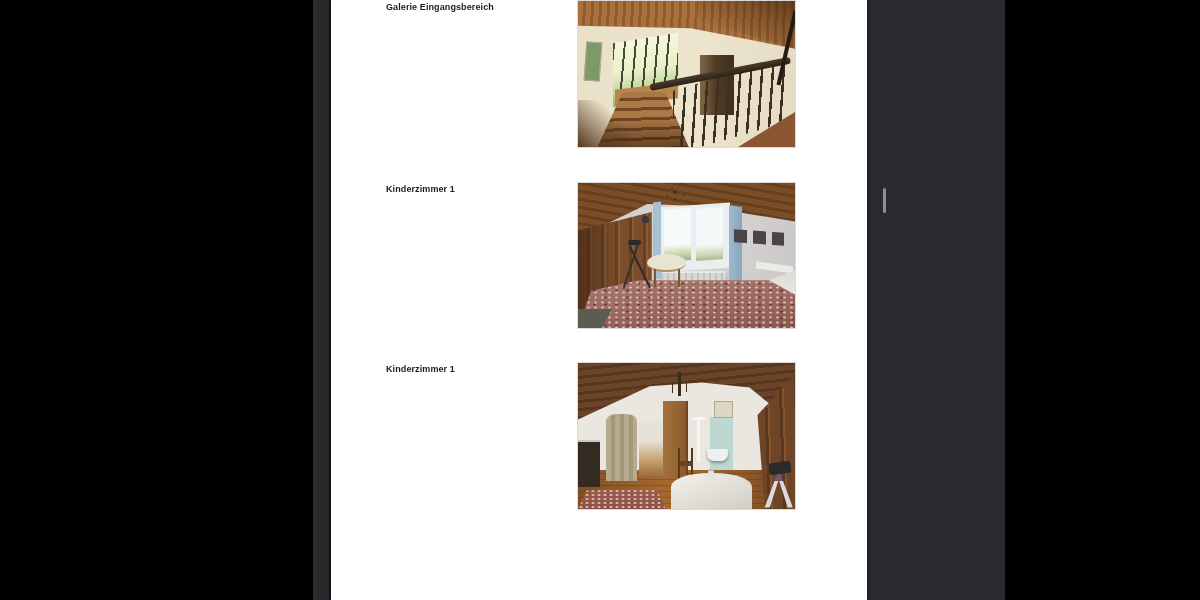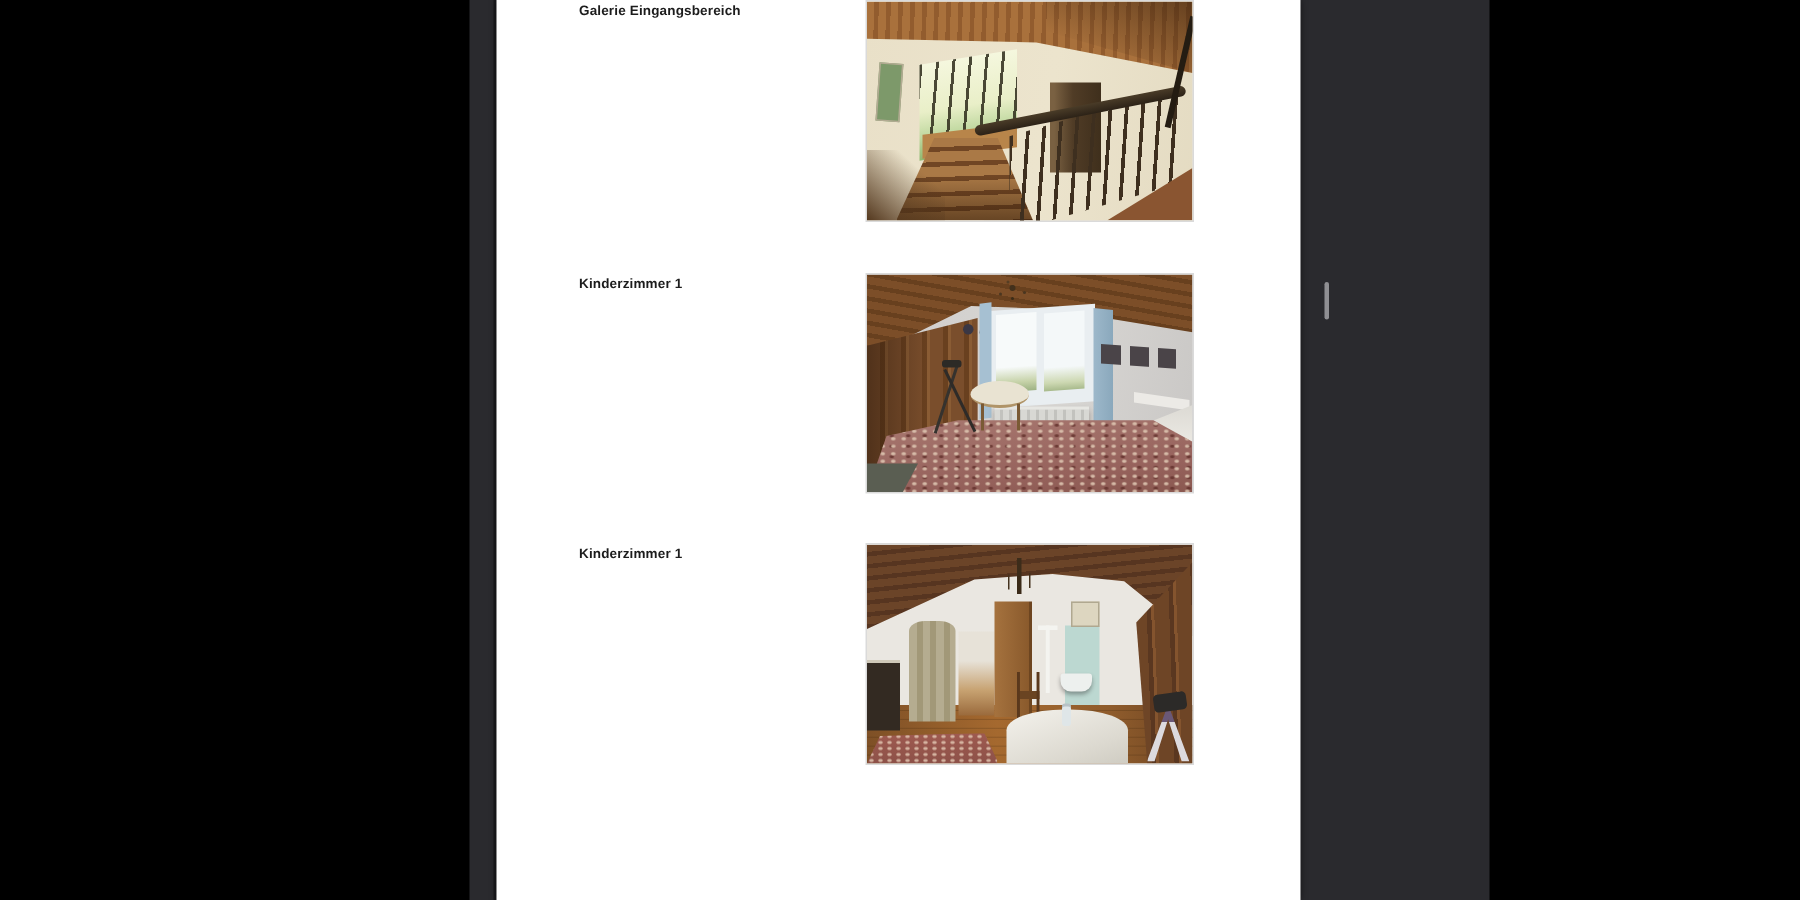"Galerie Eingangsbereich" .viewer { padding-left: none -> 12px }
